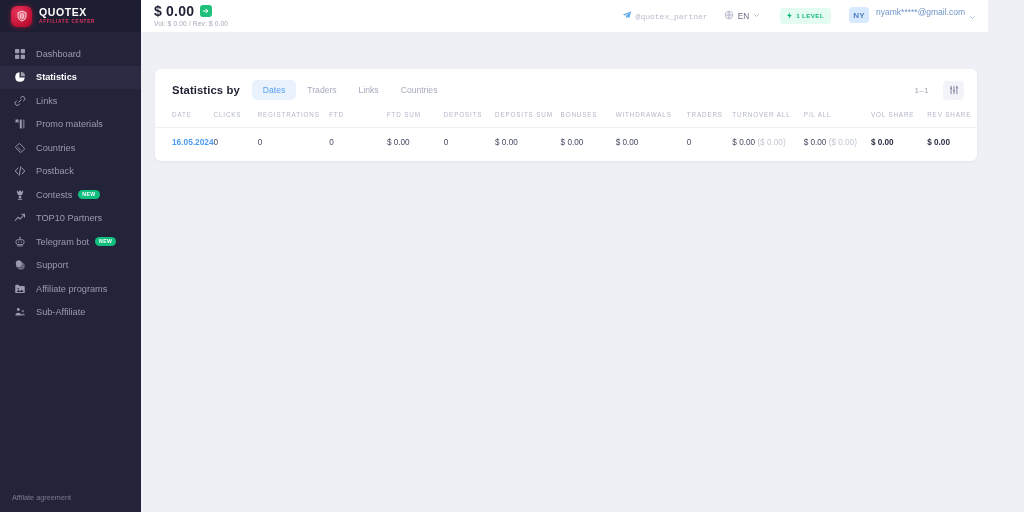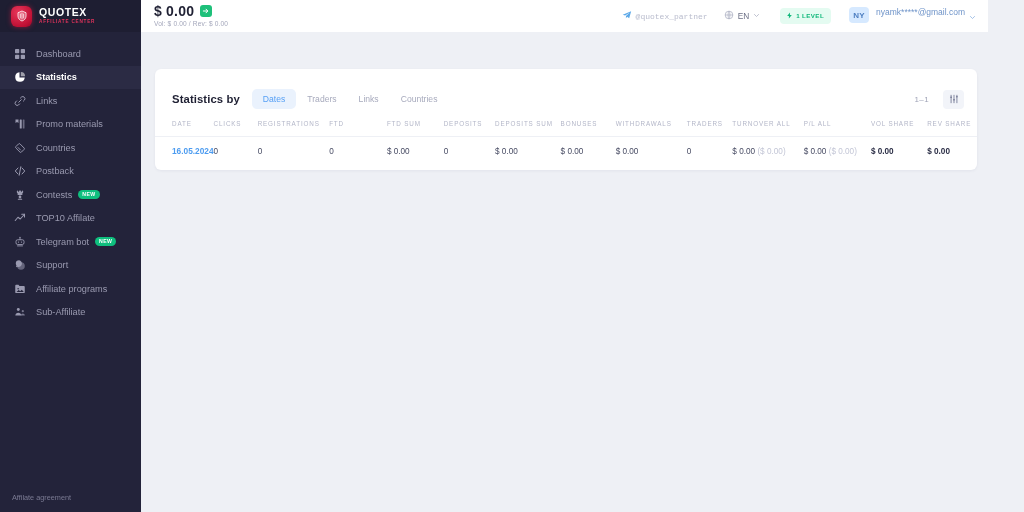"Statistics by" .card-head { padding: 20px 13px 9px 17px -> 11px 13px 9px 17px }
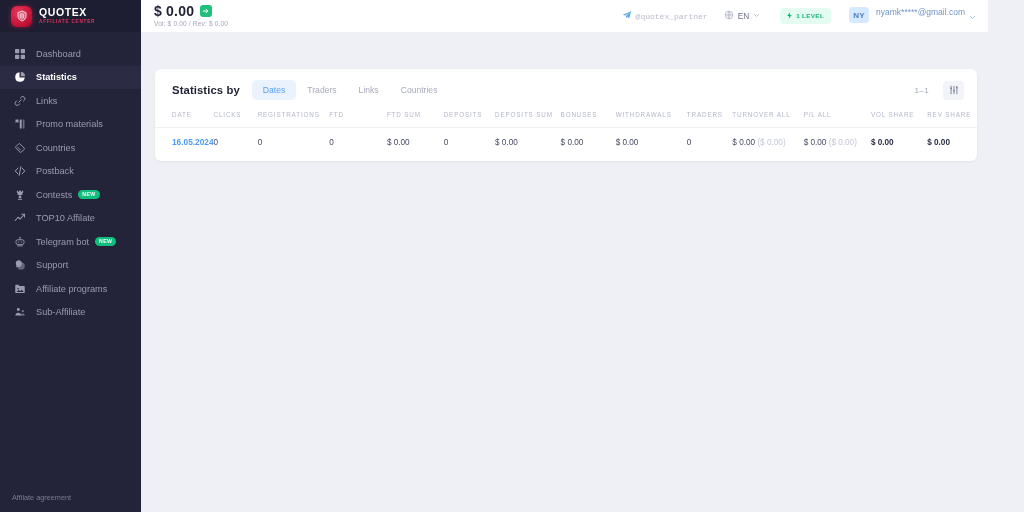"TOP10 Affilate" span.nav-label { text: Affilate -> Partners }
